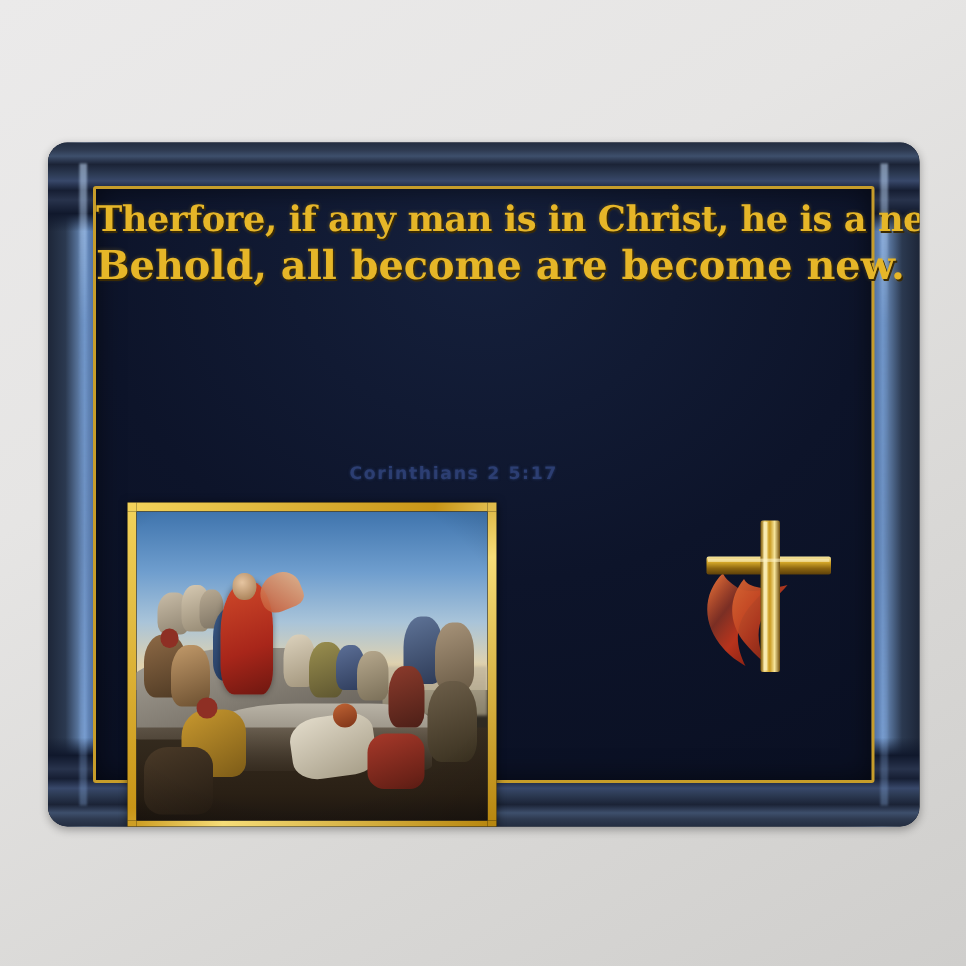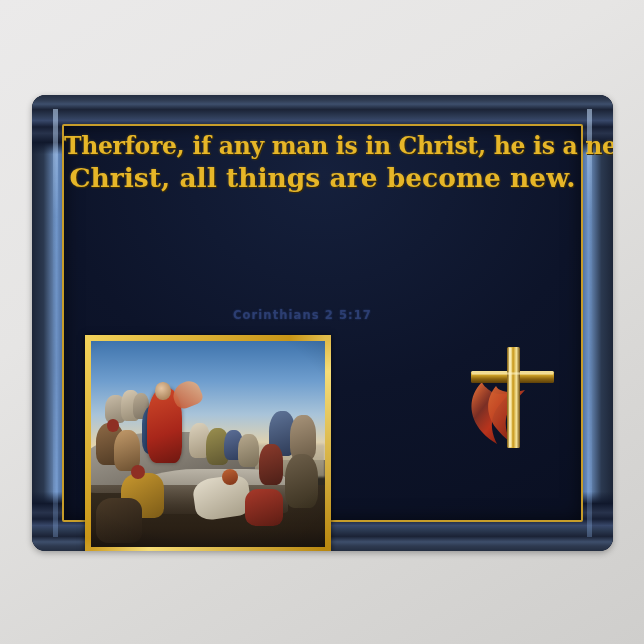"Christ, all things are become" span.vline { text: Christ, all things -> Behold, all become }
